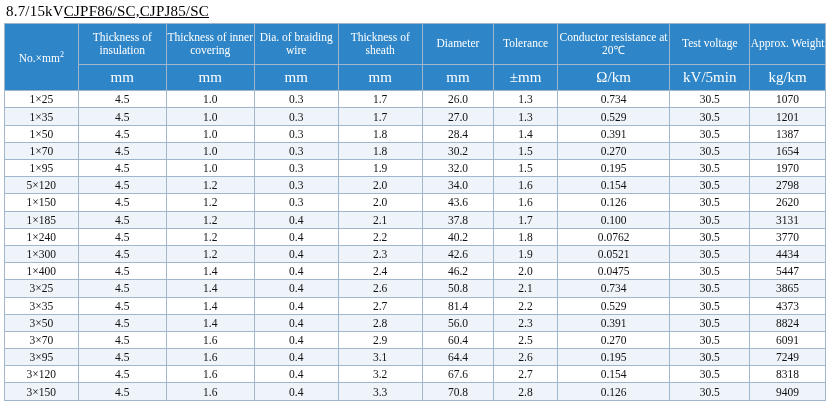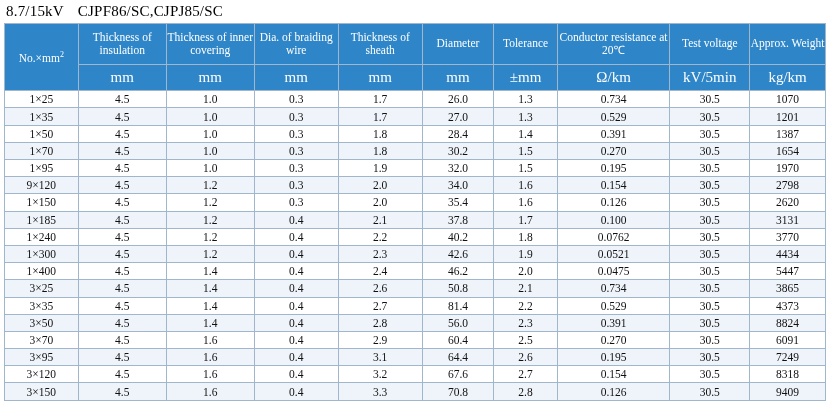"CJPF86/SC,CJPJ85/SC" .title .code { margin-left: 14px -> none; text-decoration: none -> underline }
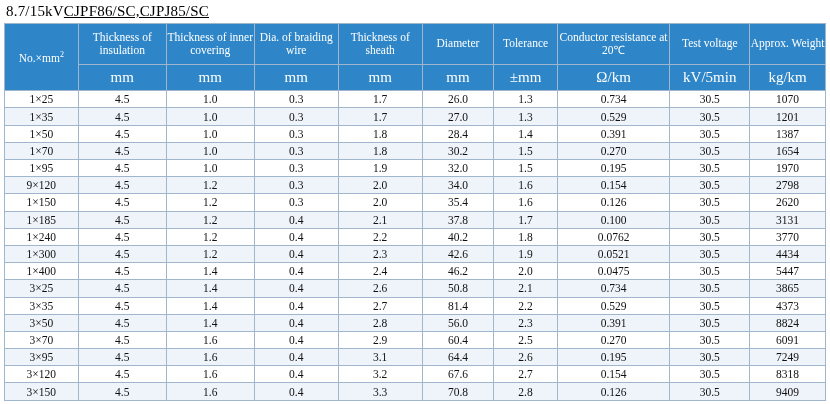"9×120" td { text: 9 -> 5 }
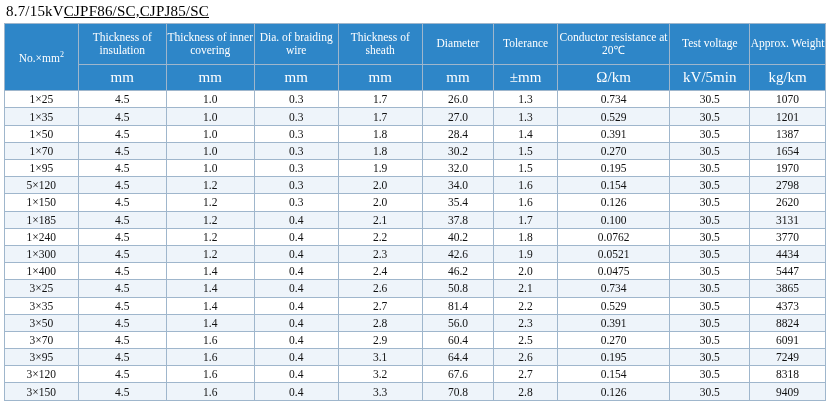"35.4" td { text: 35.4 -> 43.6 }
